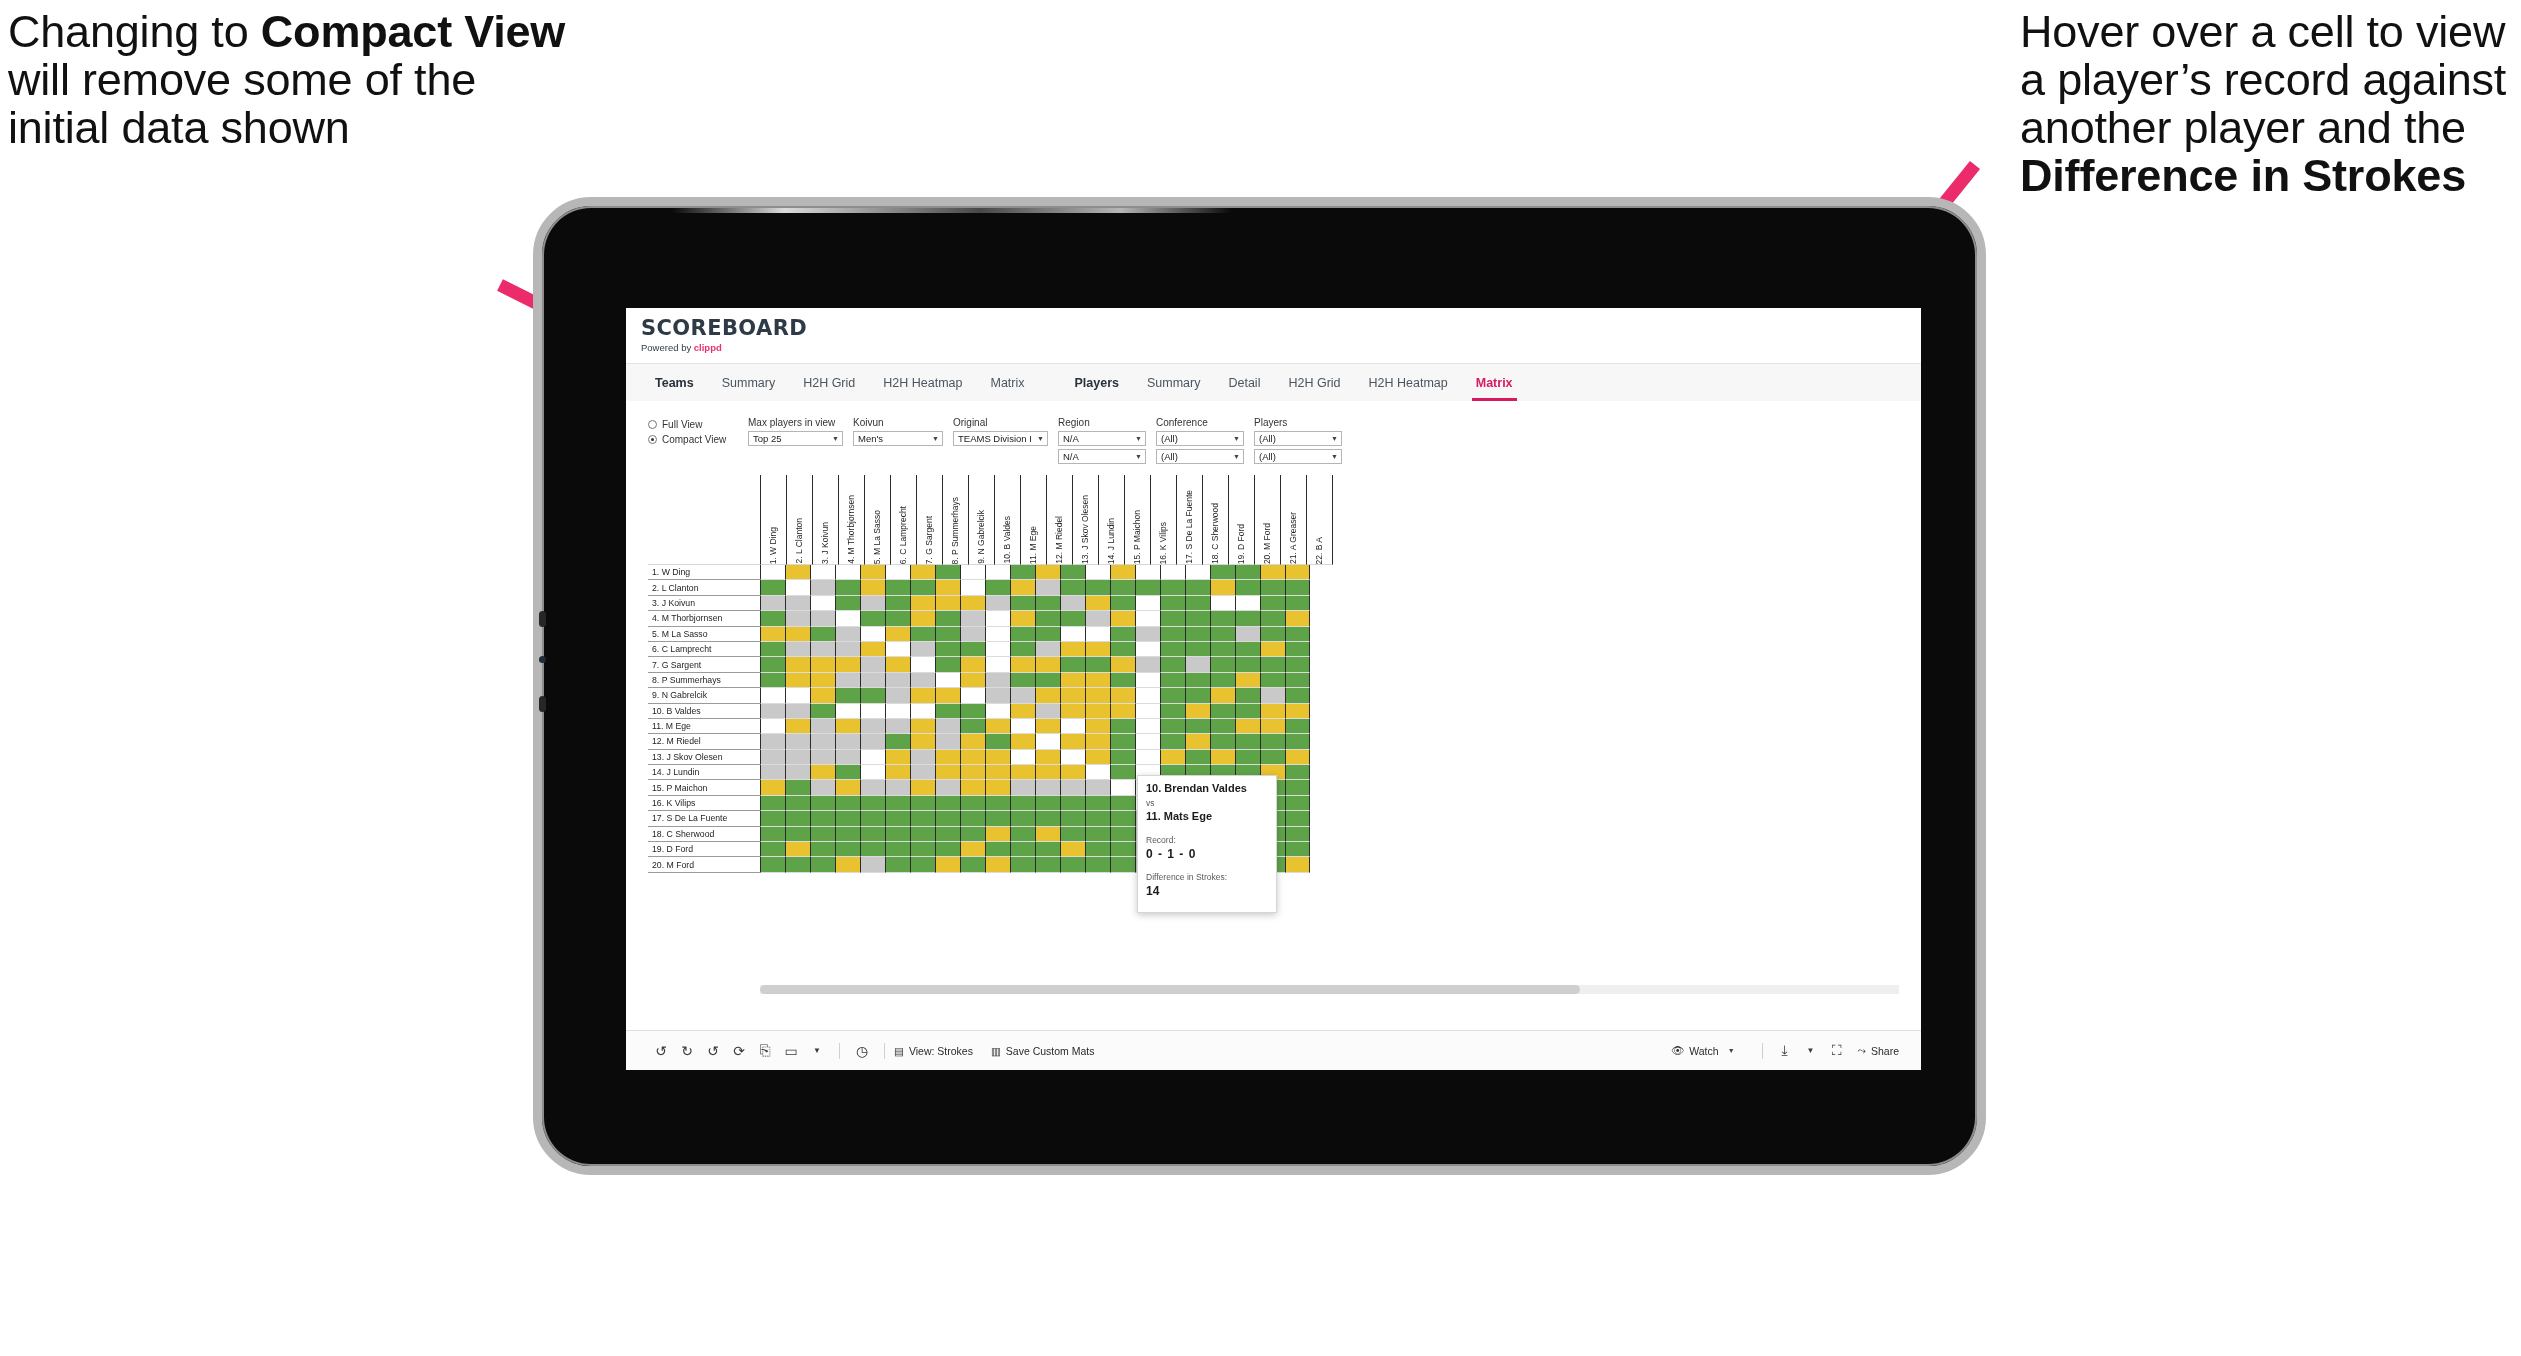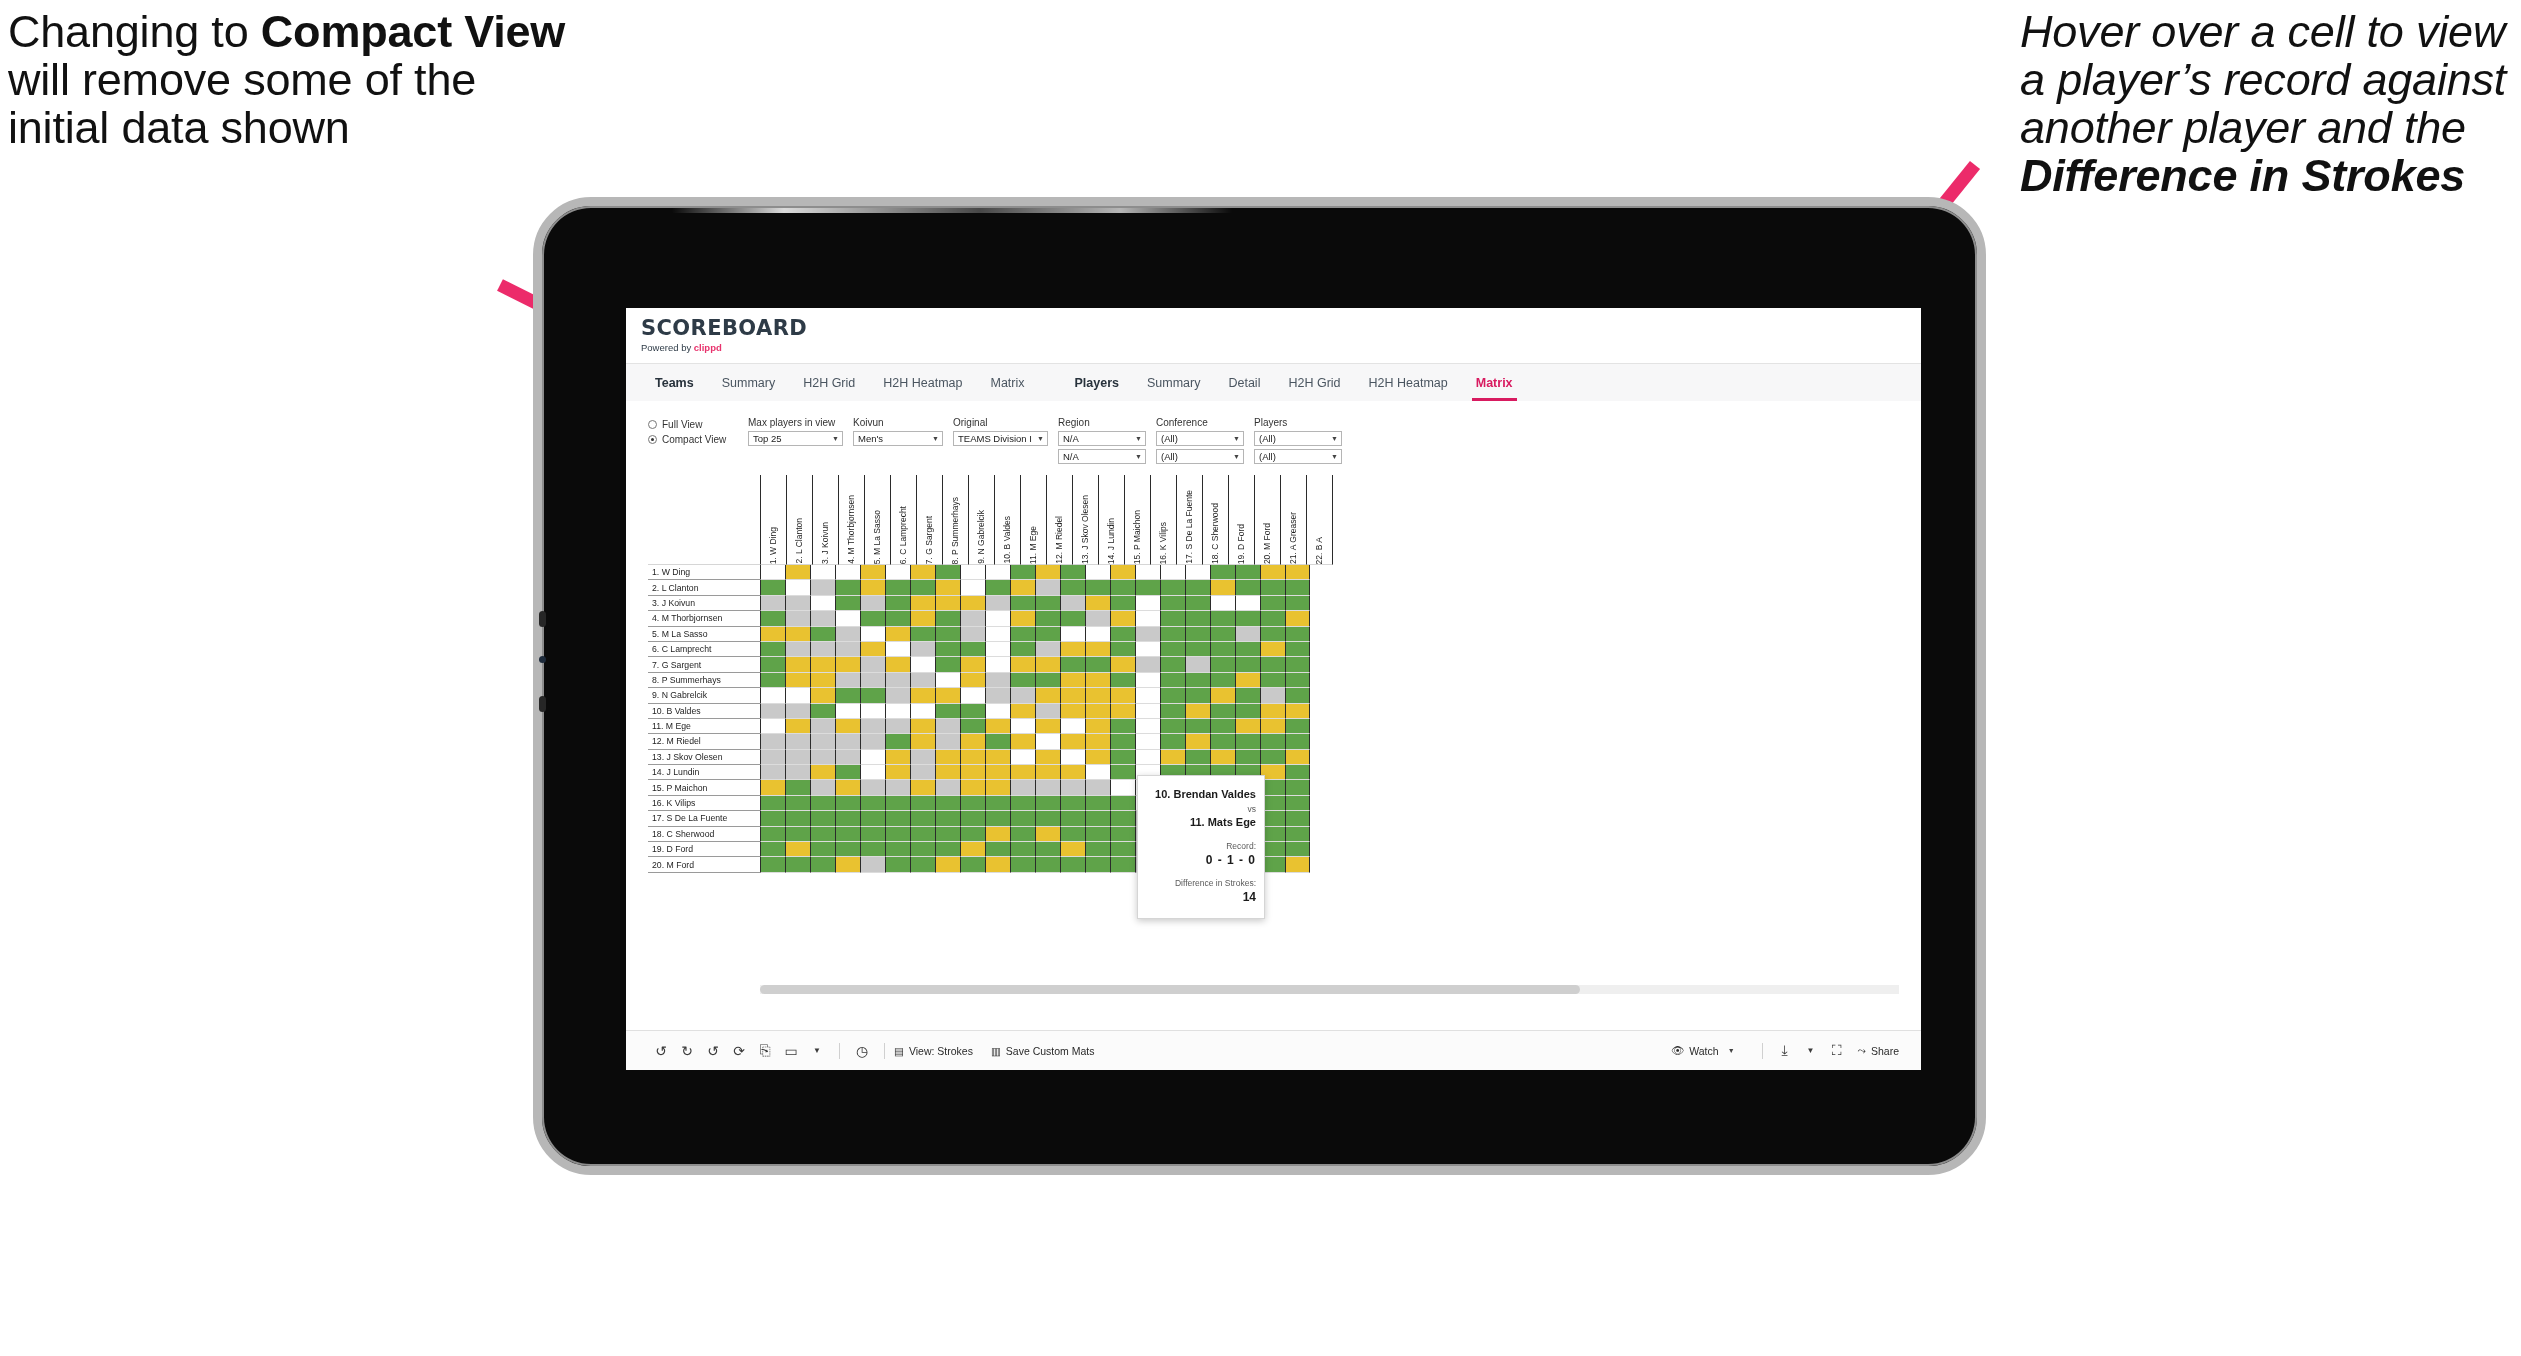"Hover over a cell to" #callout-right { font-style: italic -> none }
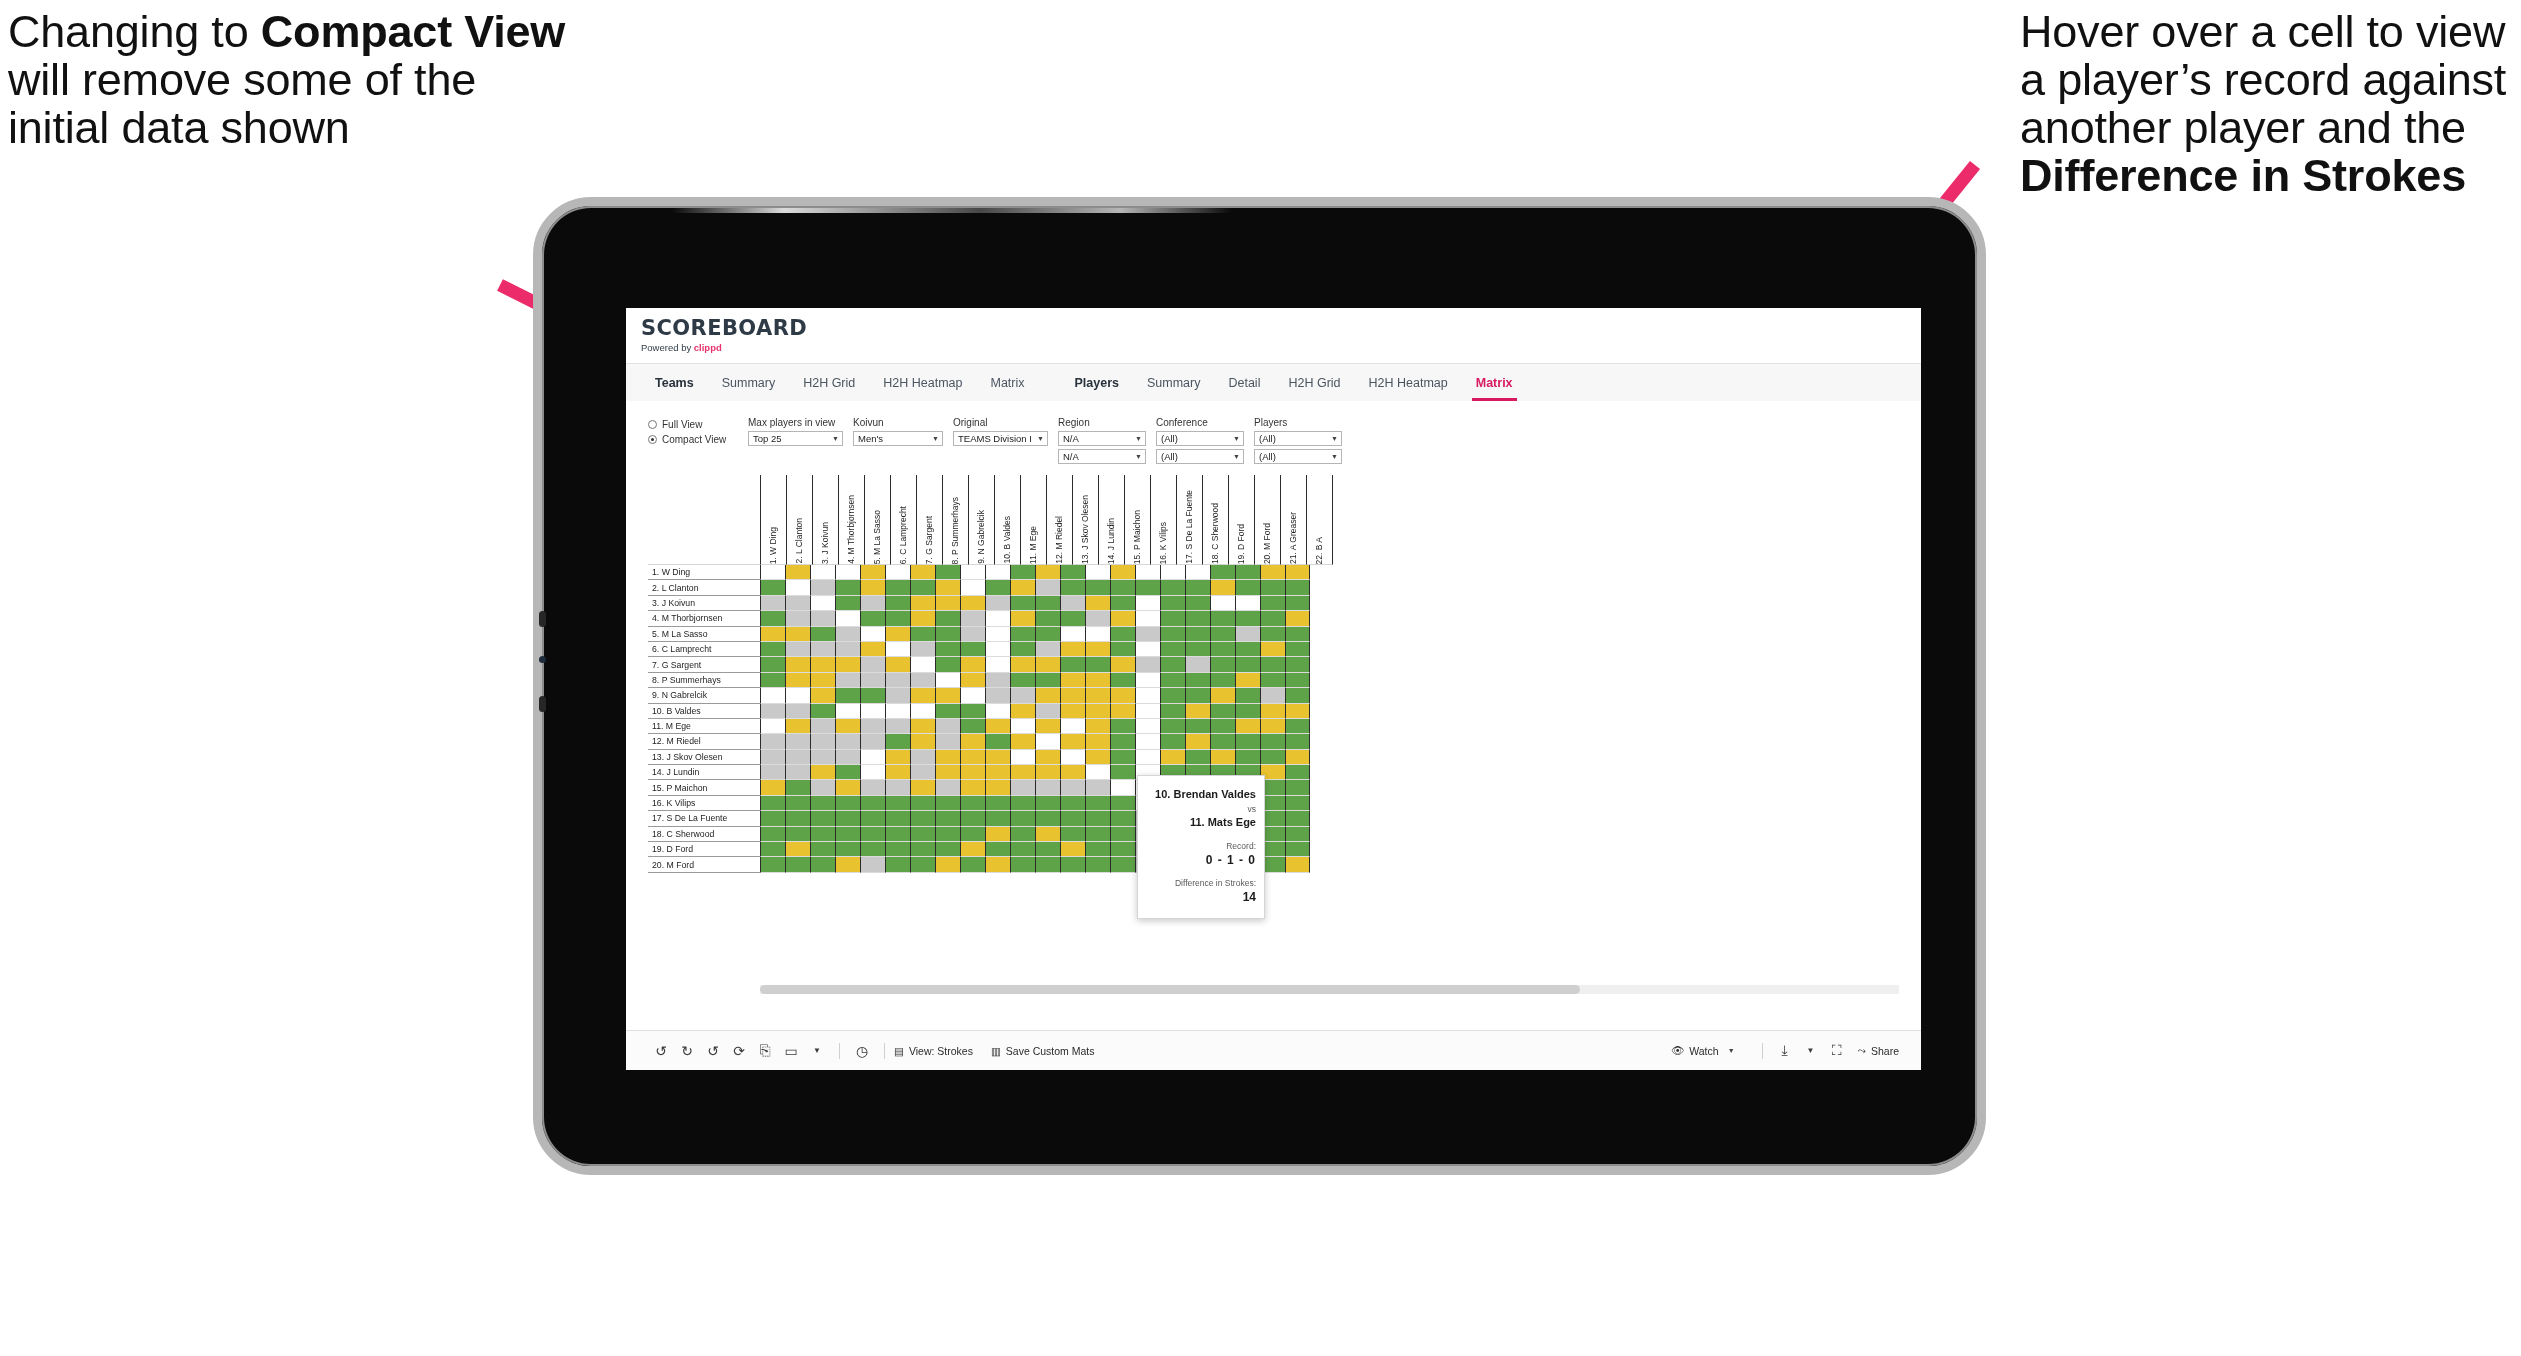"10. Brendan Valdes" #tooltip { padding: 12px 8px 14px -> 6px 8px 14px; text-align: right -> left; width: 128px -> 140px }
